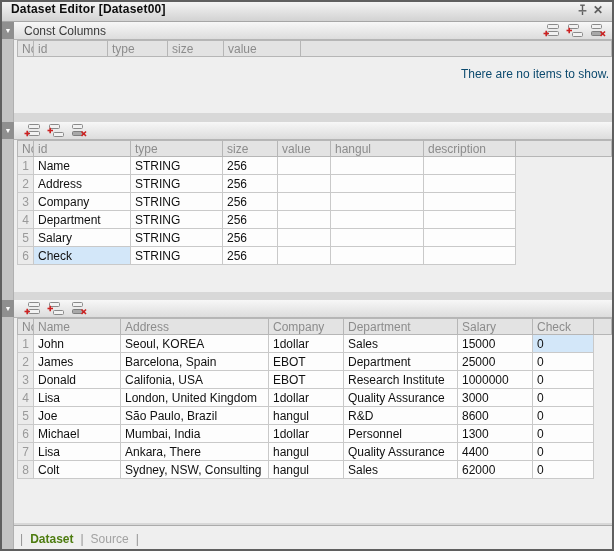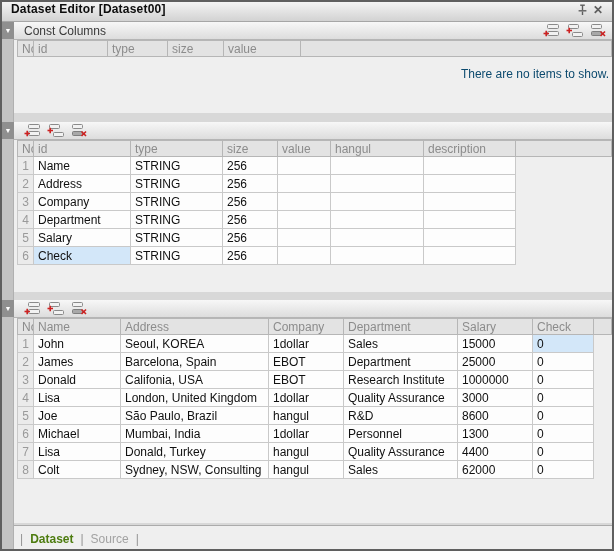"Donald, Turkey" td { text: Donald, Turkey -> Ankara, There }
